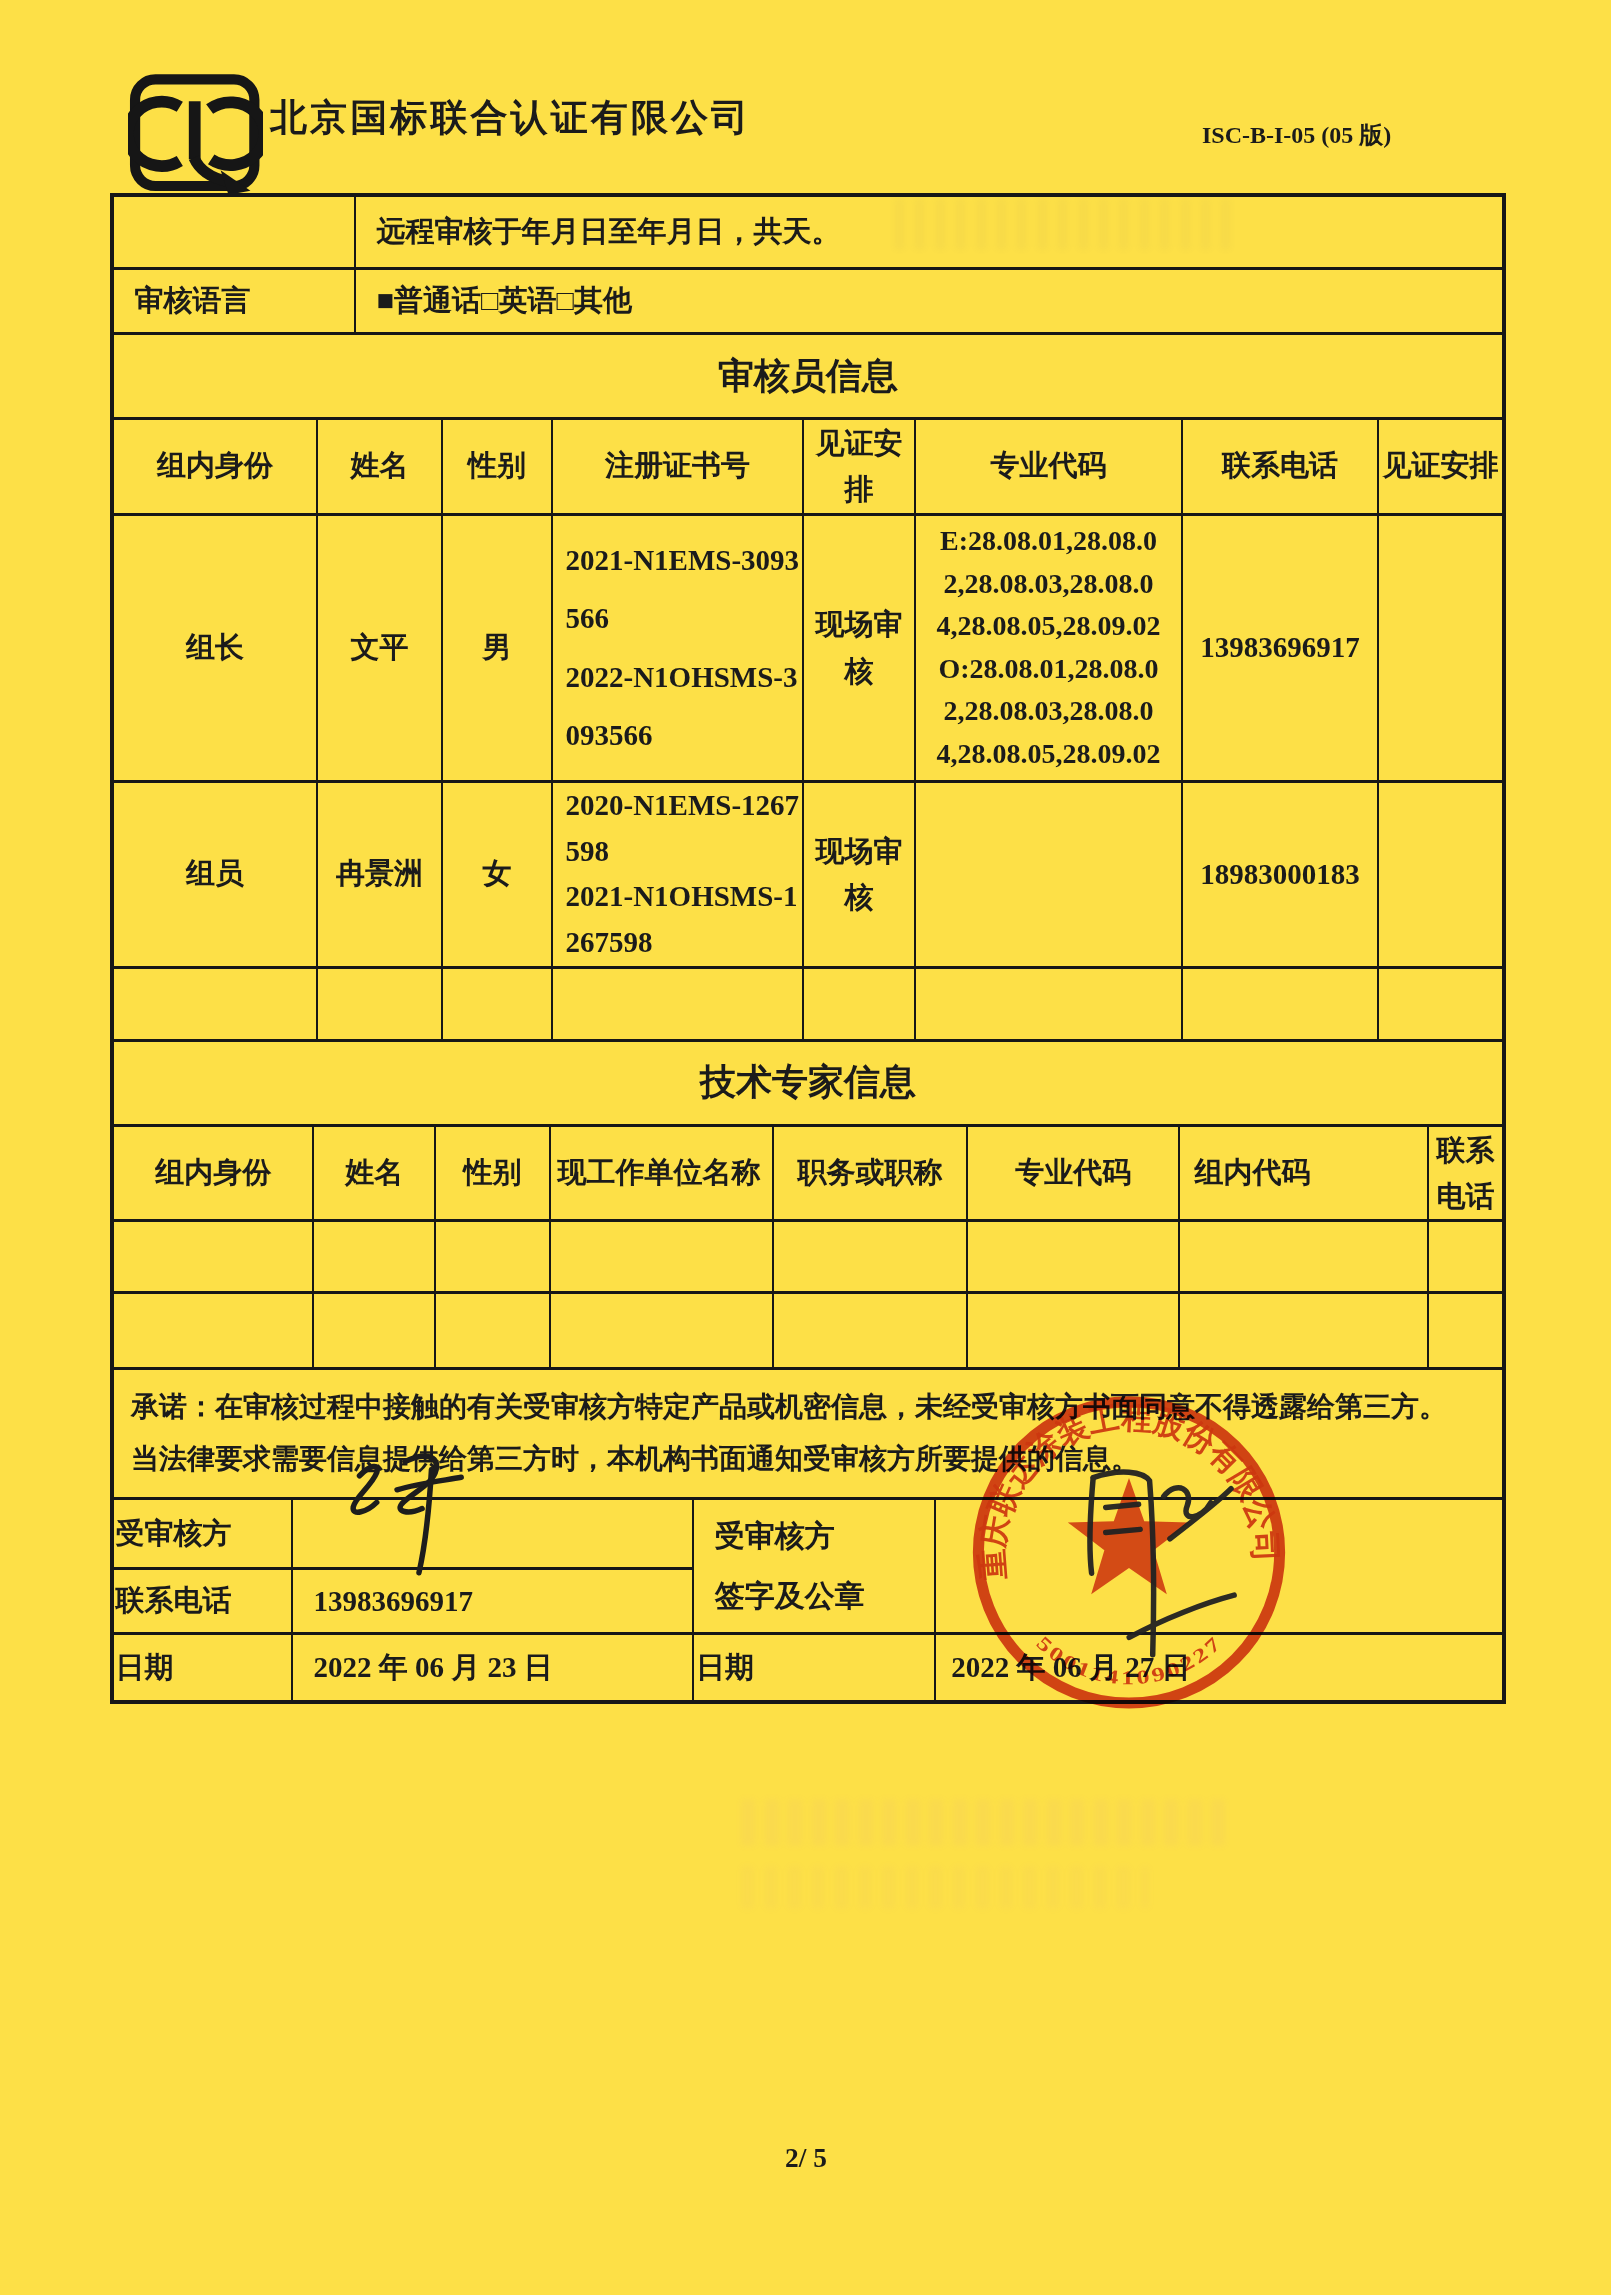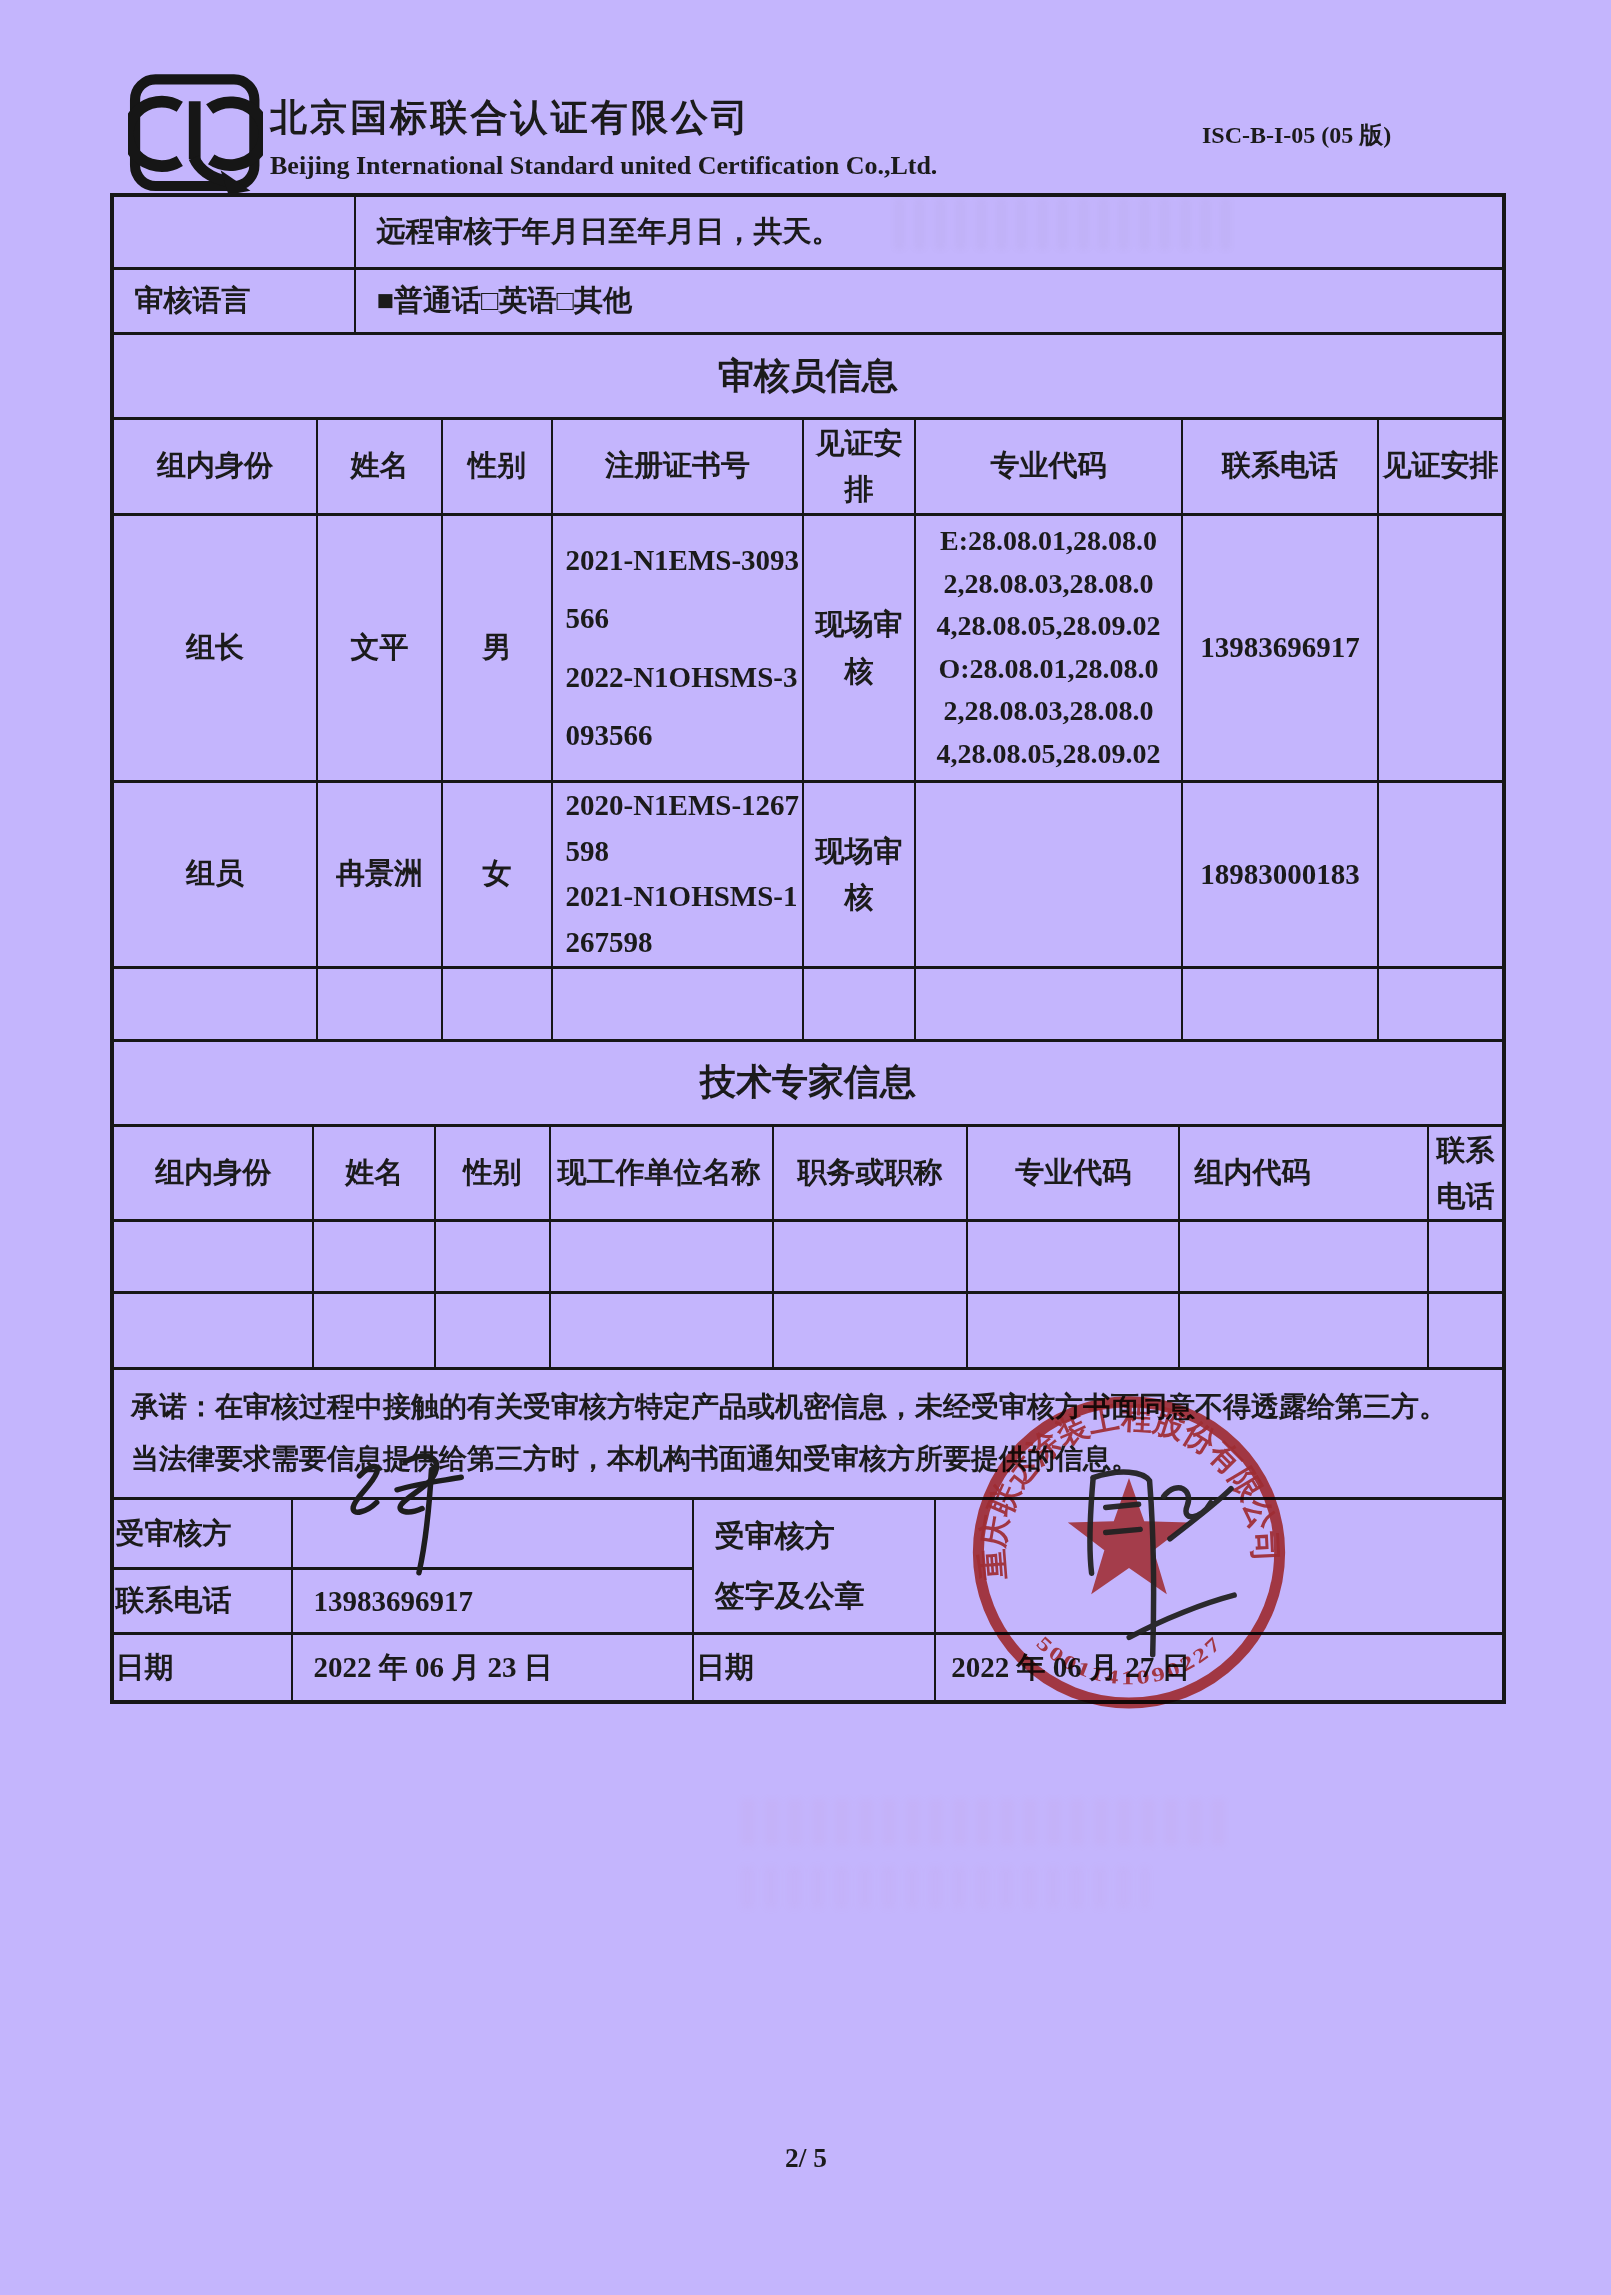"北京国标联合认证有限公司" .page { background: #c4b5fd -> #fde047 }
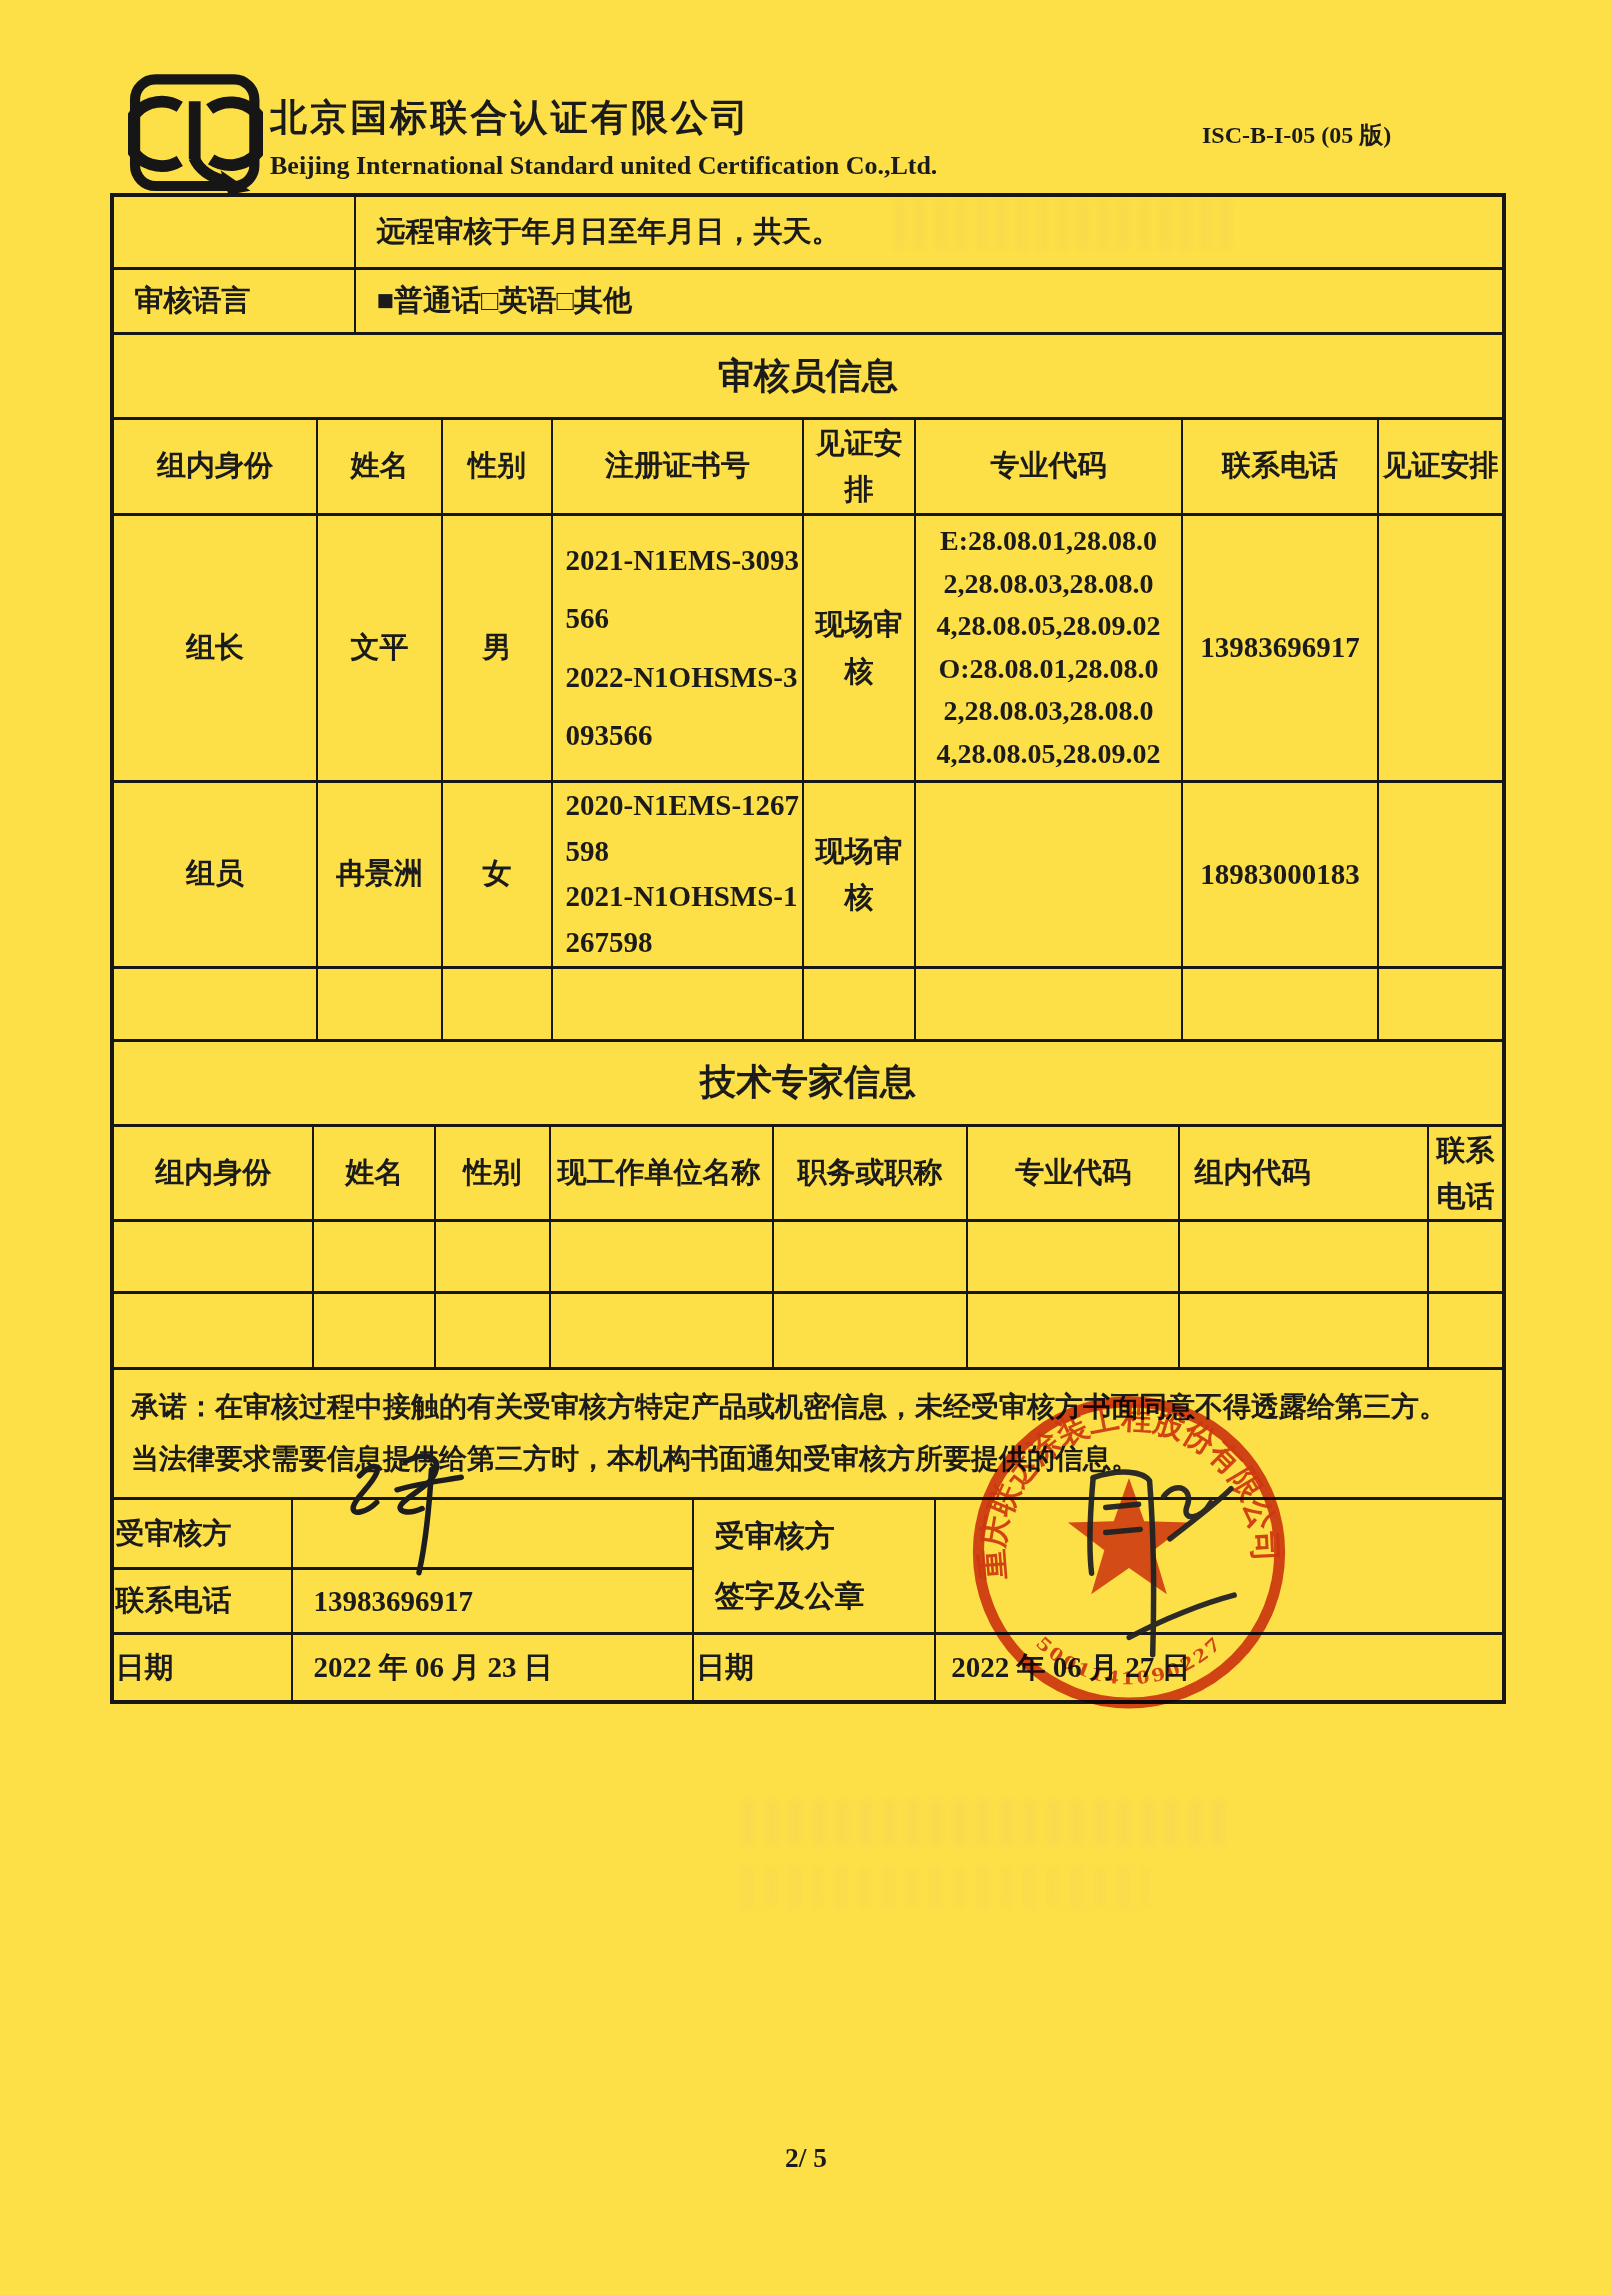"Beijing International Standard united" div.company-en { html: <div>Beijing International Standard united Certification Co.,Ltd.</div> -> none }
